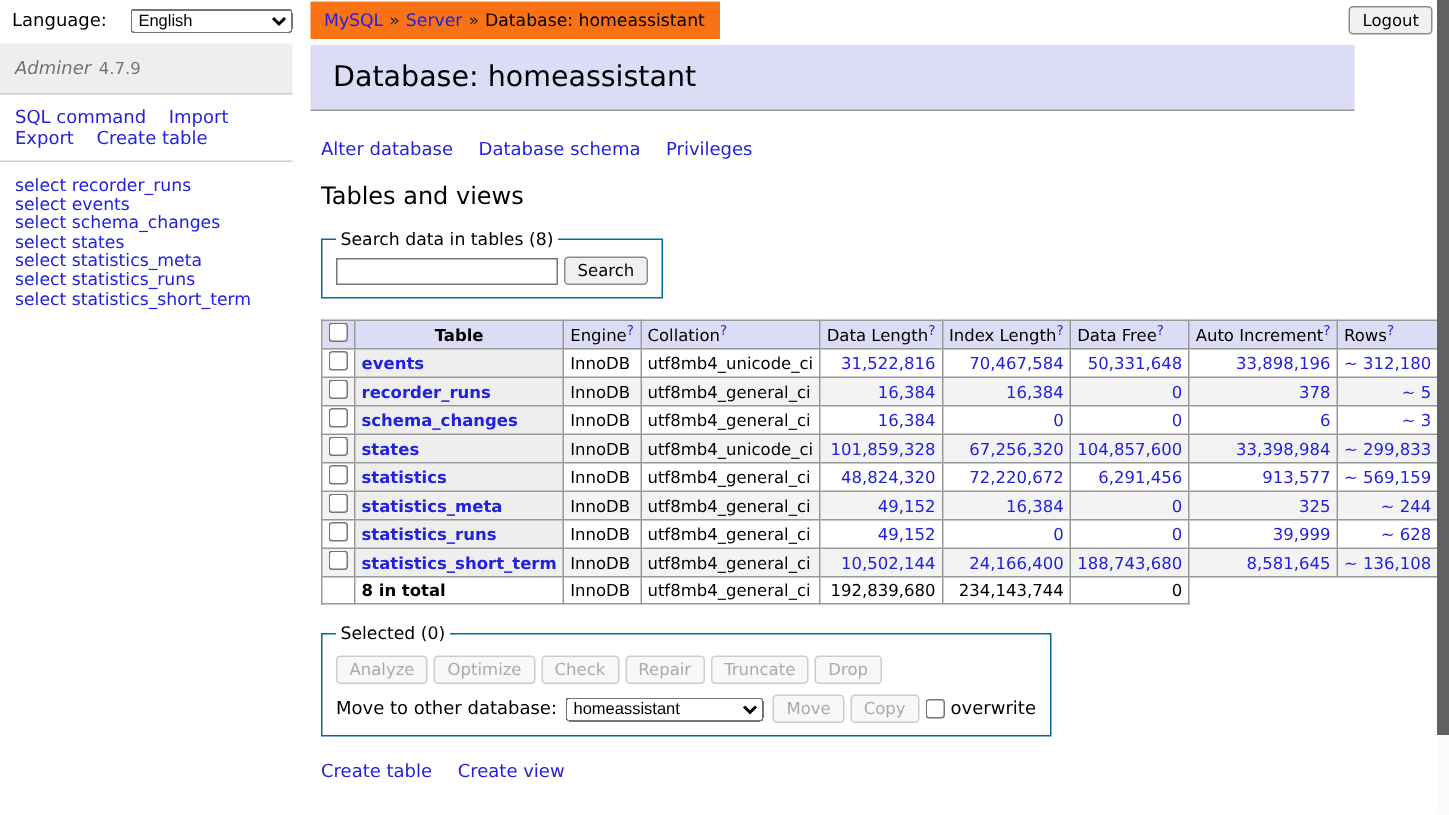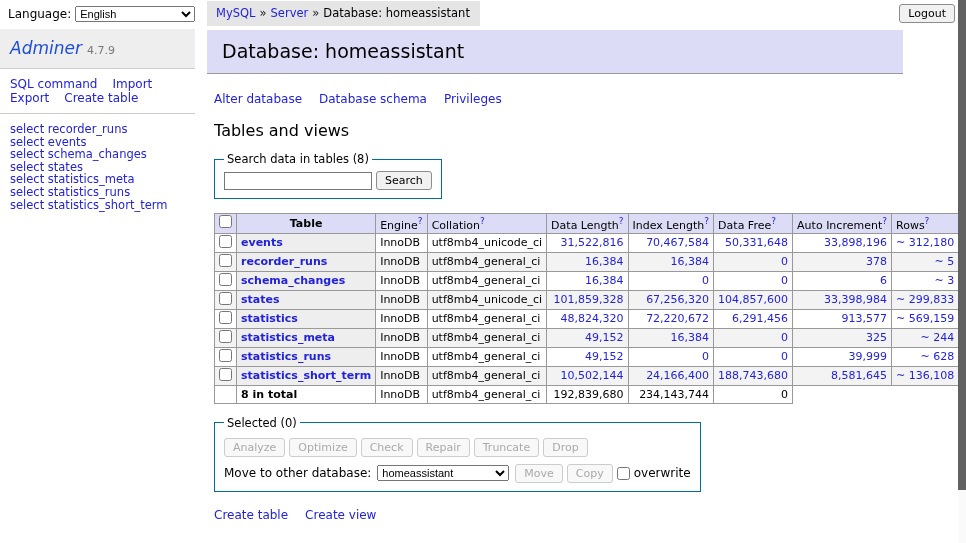"English" .lang-row select { margin-left: 4px -> 16px; width: 120px -> 108px }
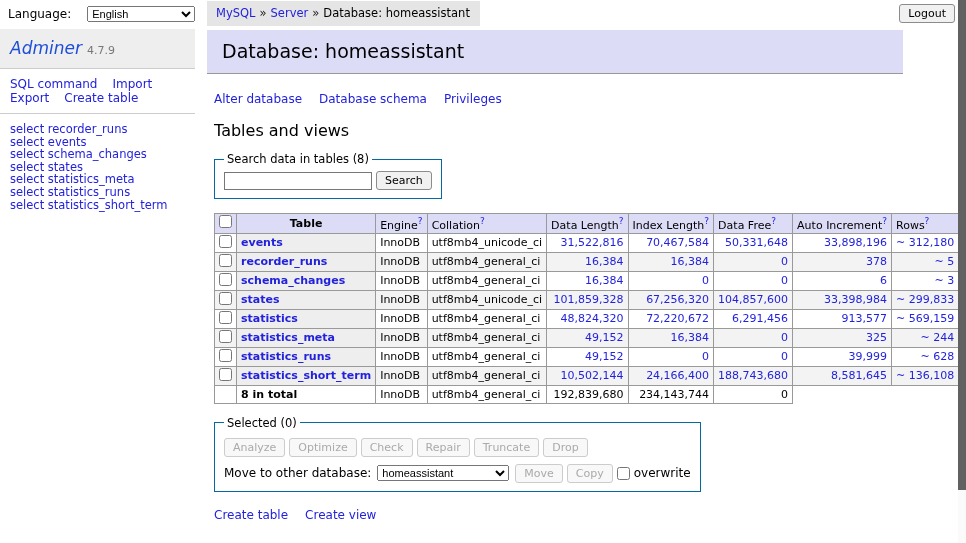"MySQL » Server » Database:" .breadcrumb { background: #e5e5e5 -> #f97316 }
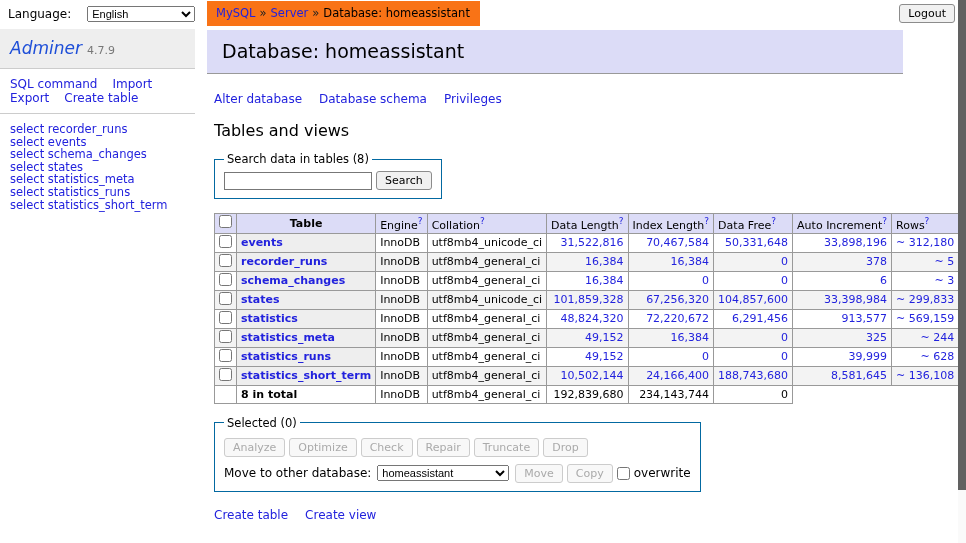"Adminer" .brand .name { color: #1d4ed8 -> #737373; font-size: 17px -> 12px }
